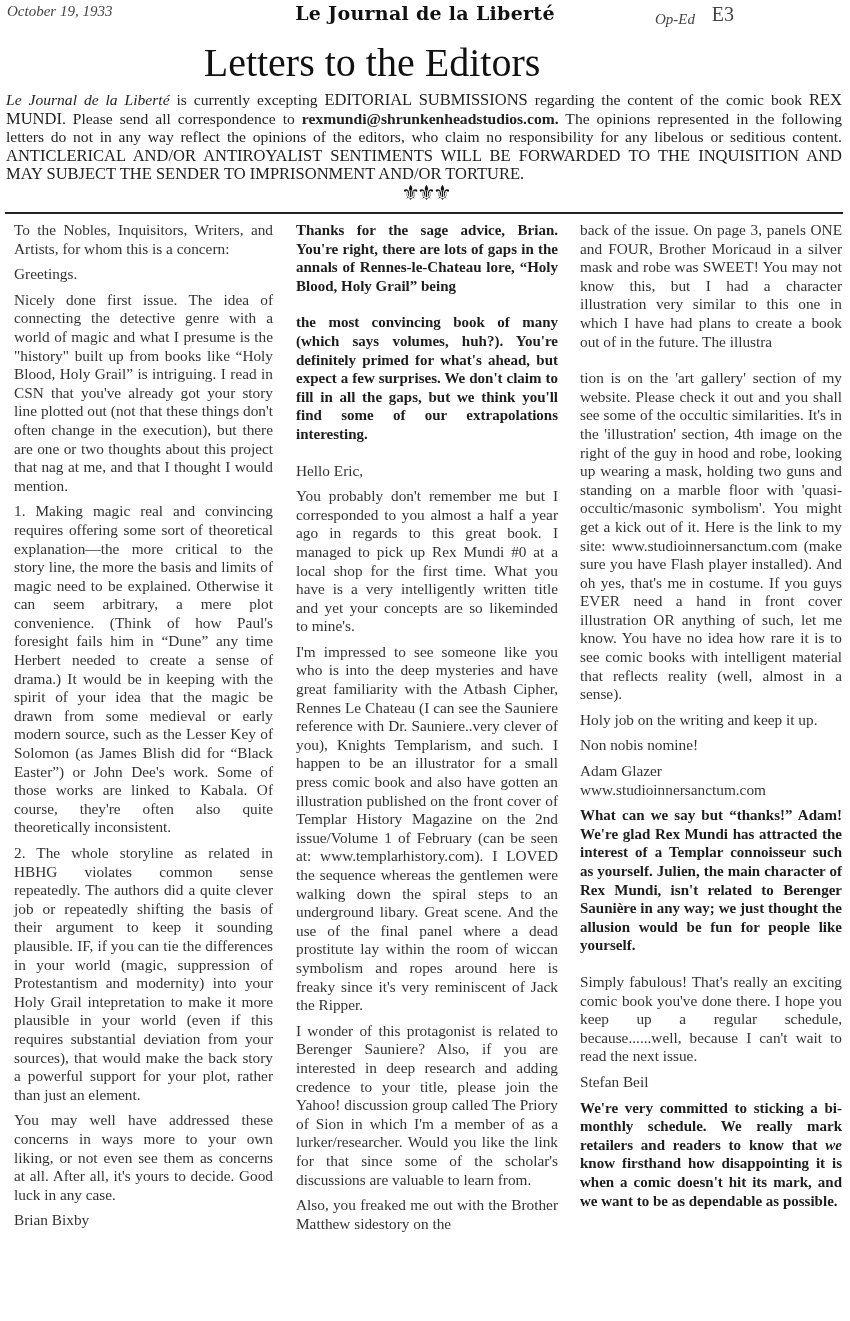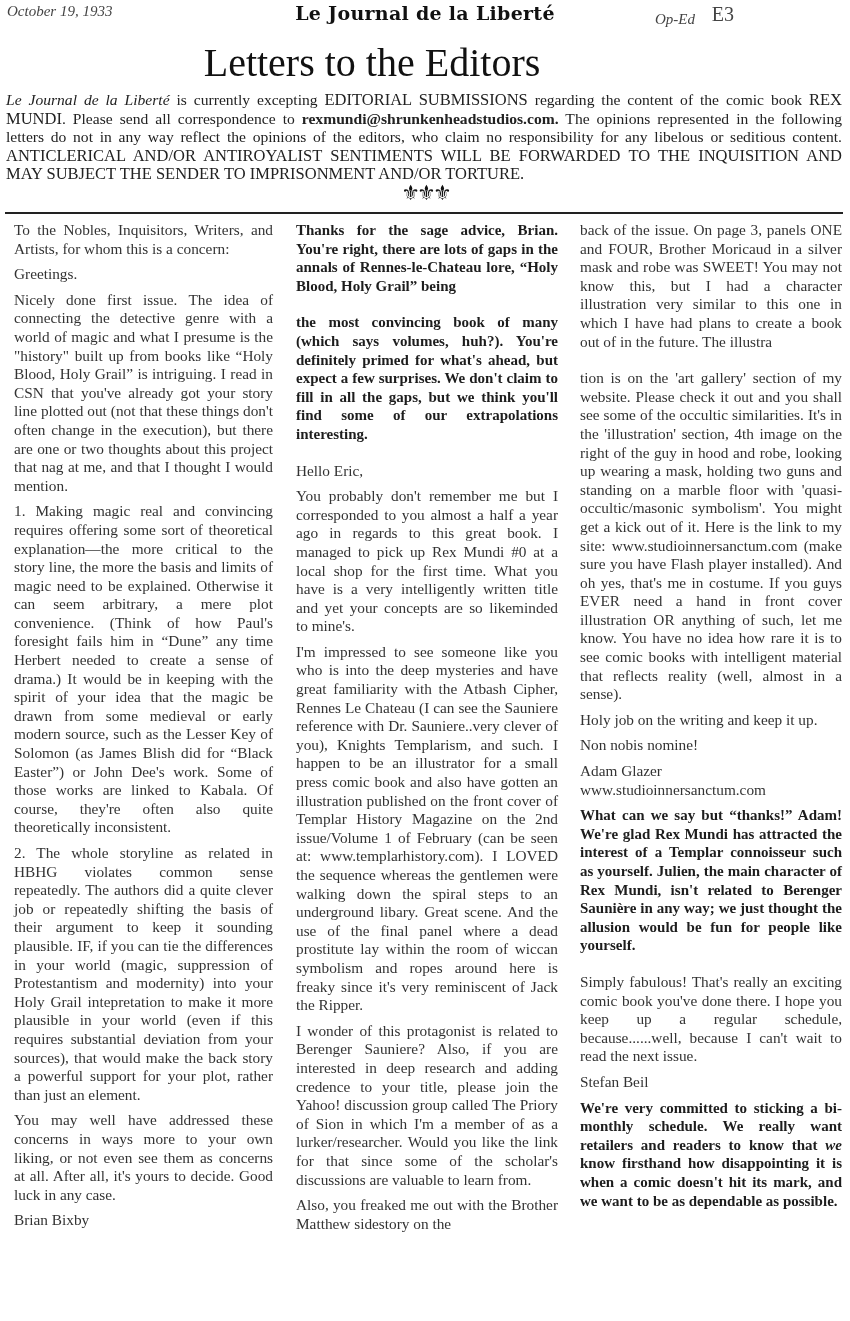"We're very committed to sticking" span { text: want -> mark }
